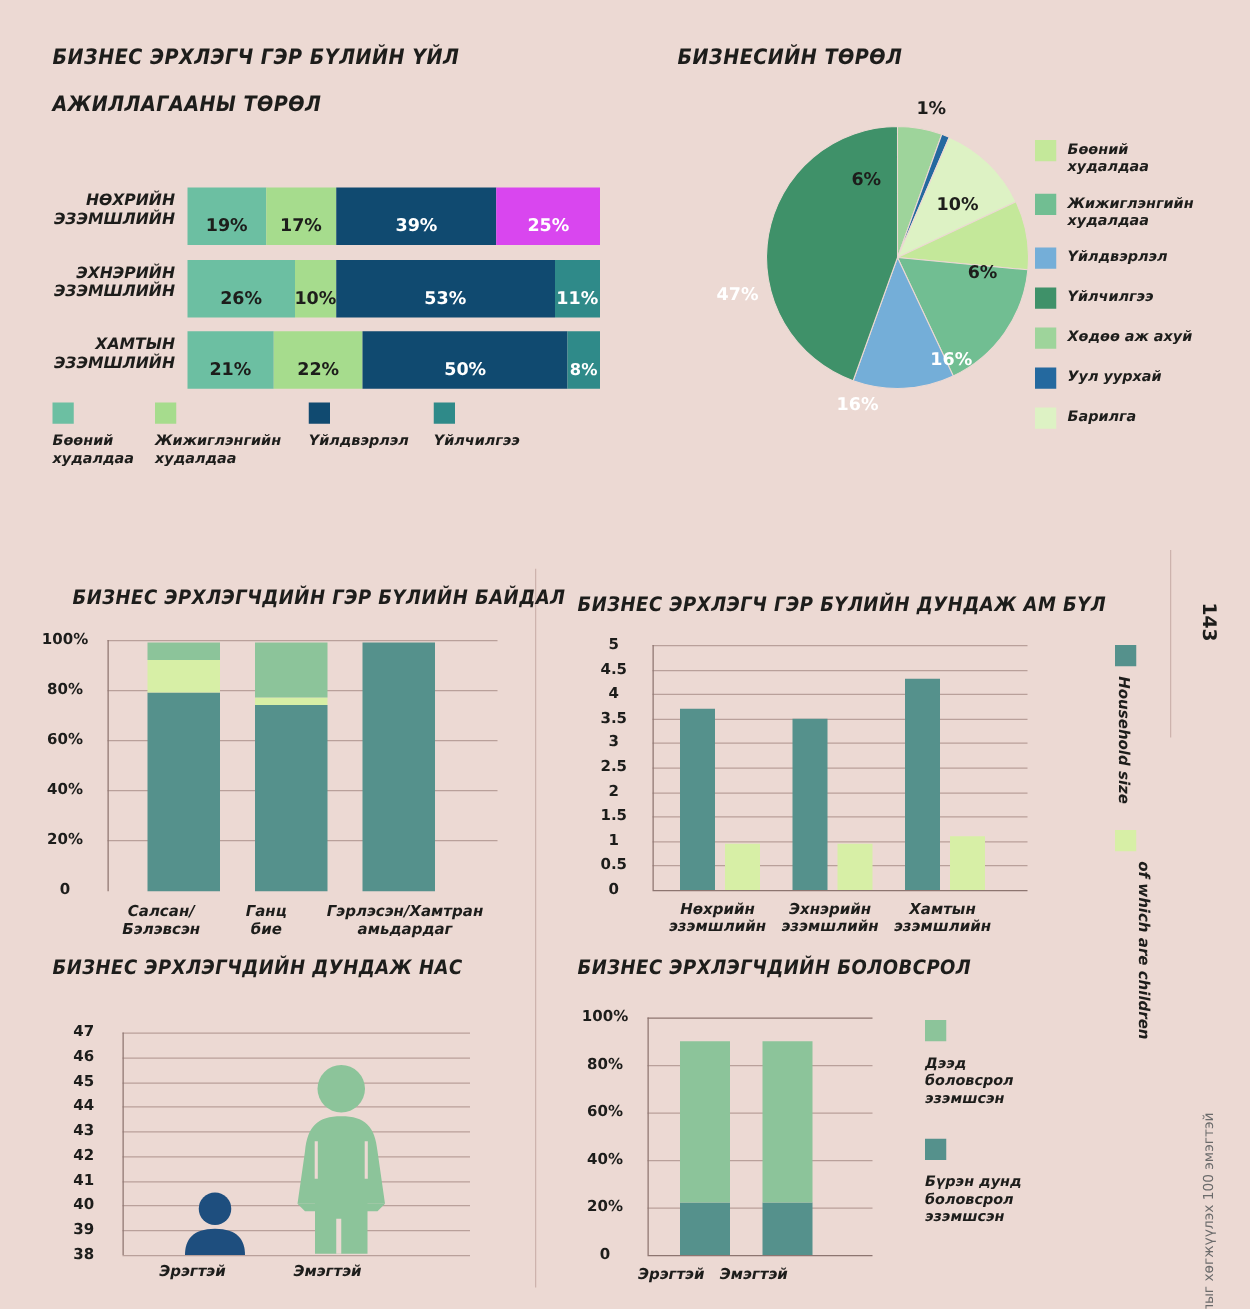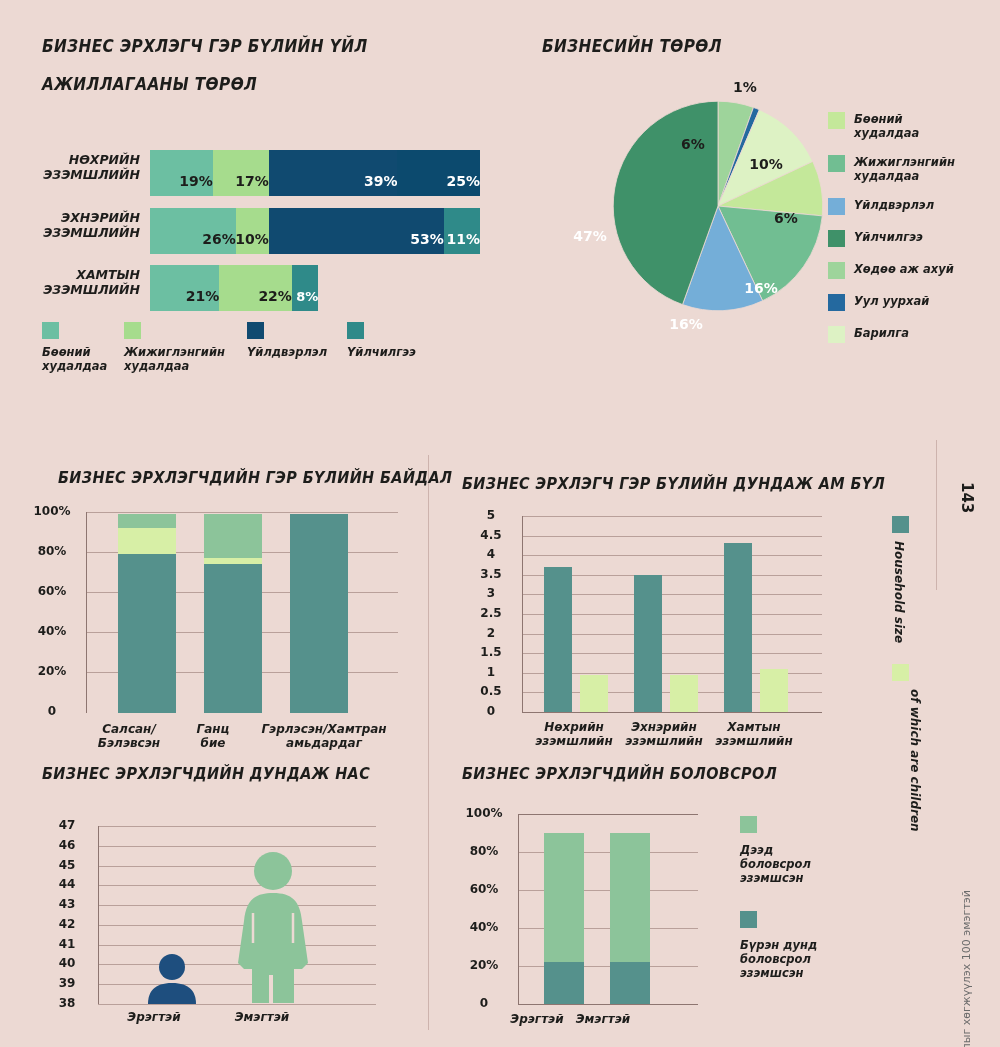"19%" .sbar-seg { justify-content: flex-end -> center }
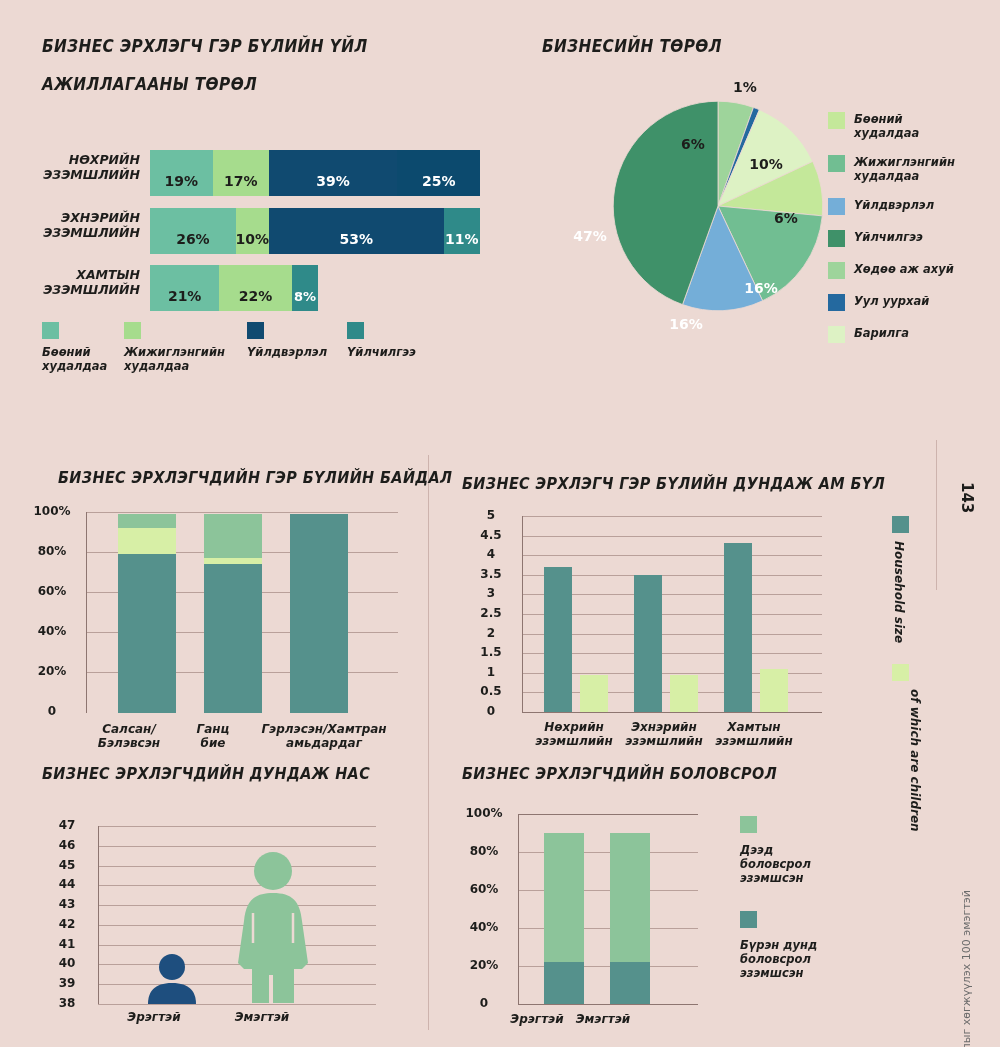"25%" div.sbar-seg { background: #0c4a6e -> #d946ef }
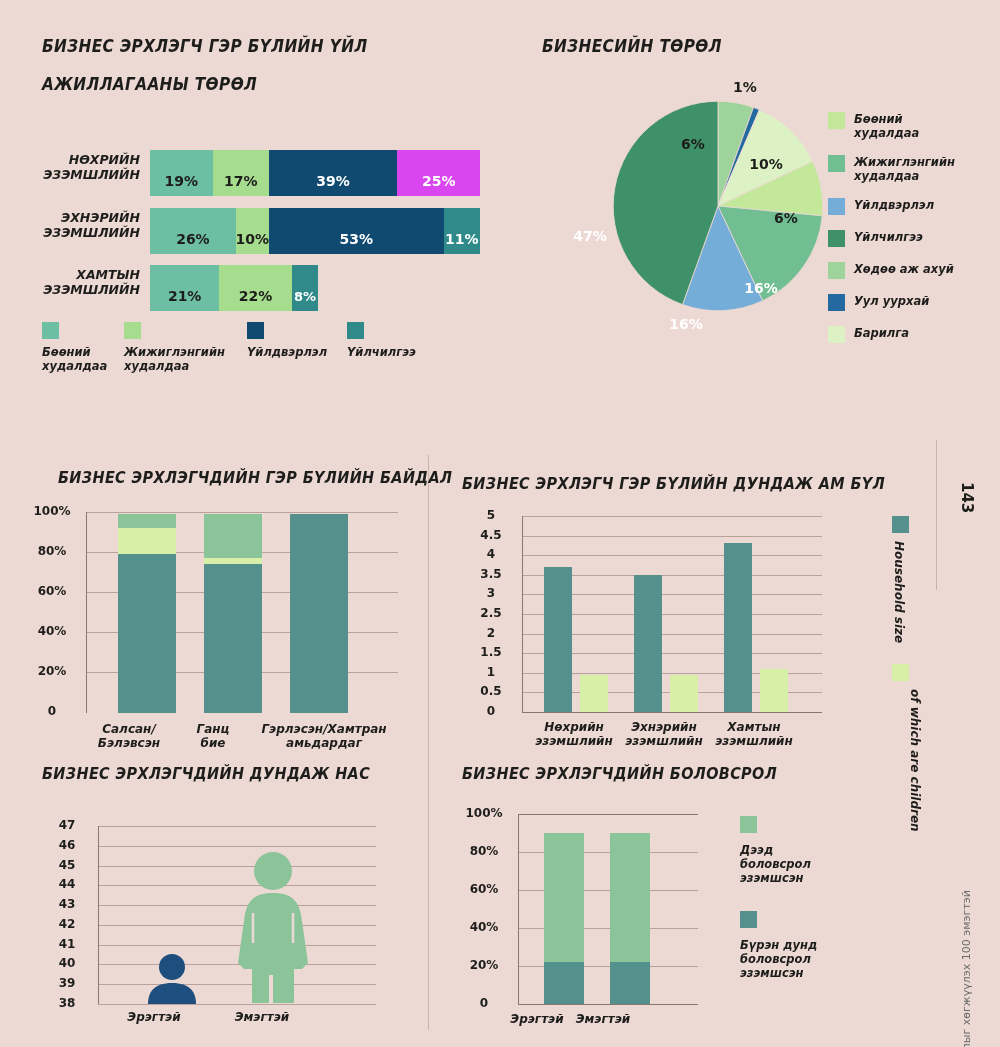"50%" div.sbar-seg { html: none -> <div> <span>50%</span> </div> }
